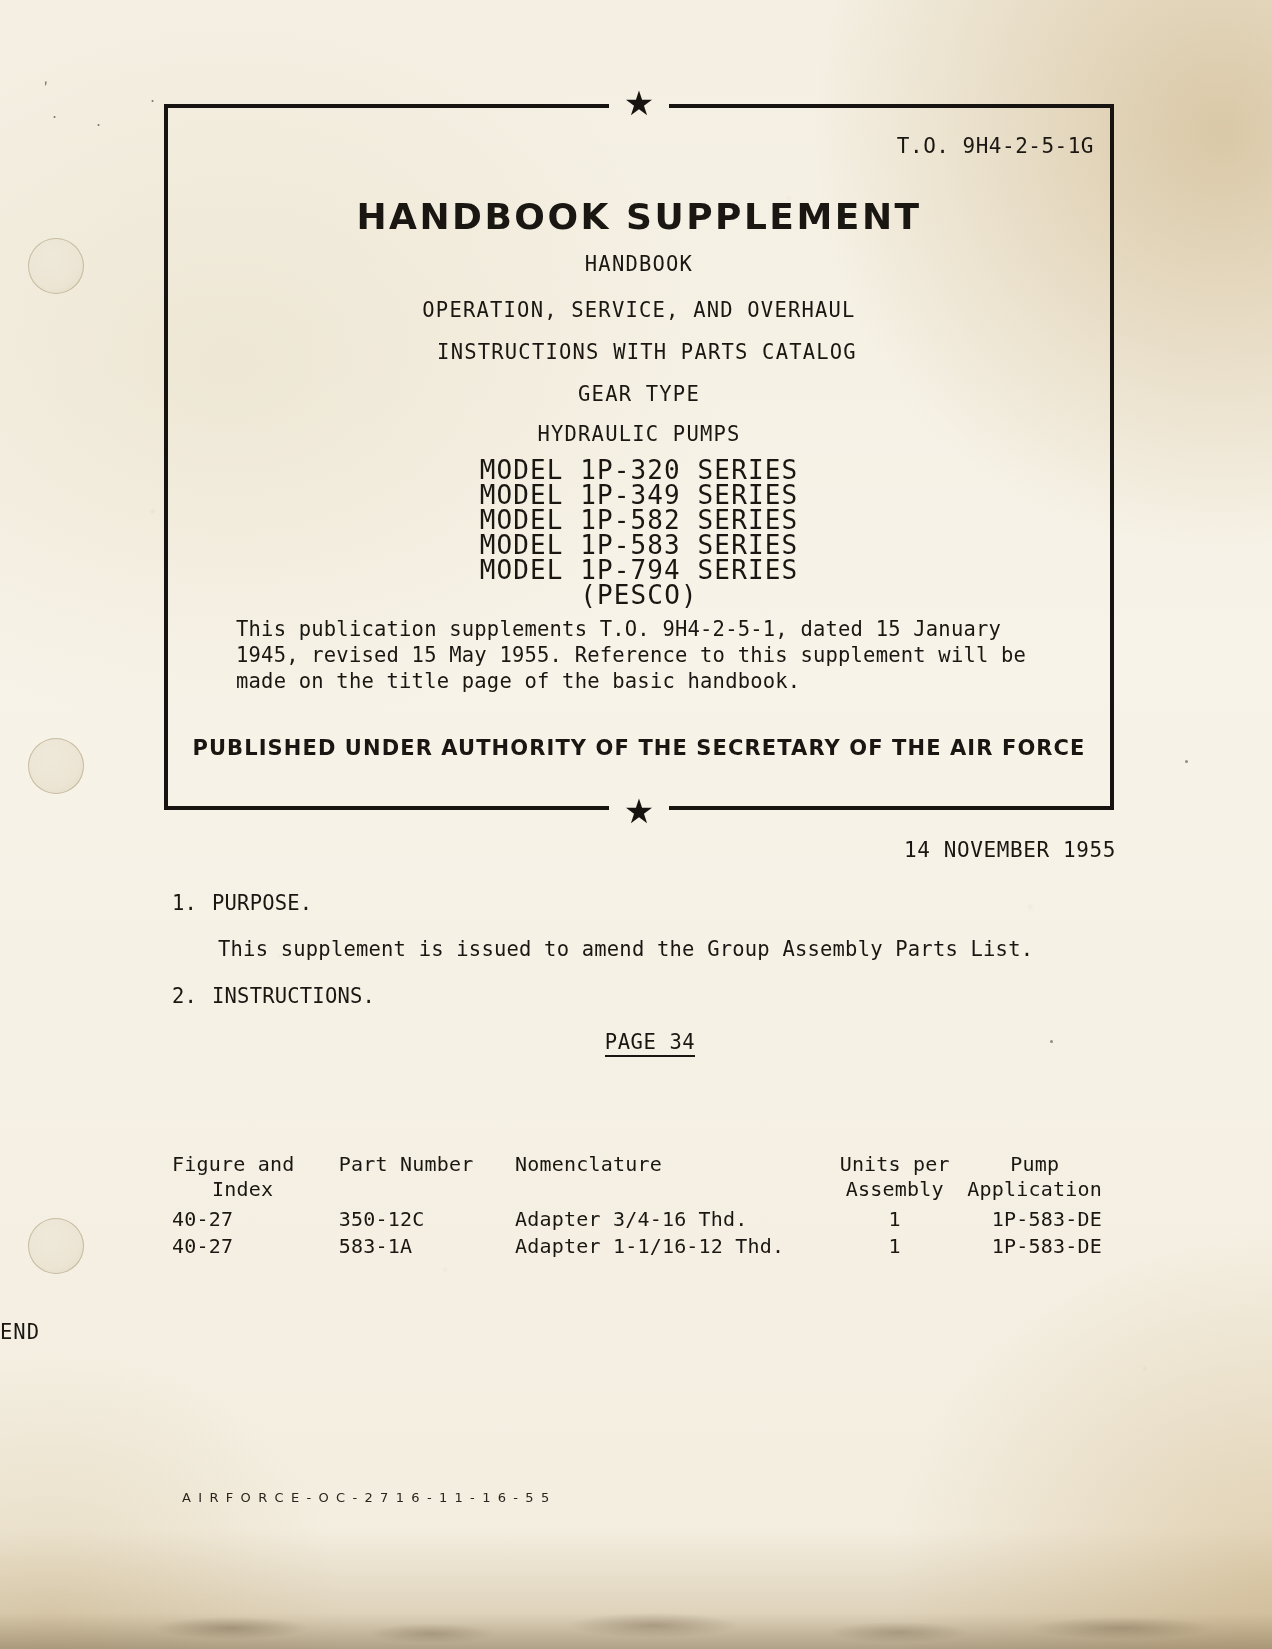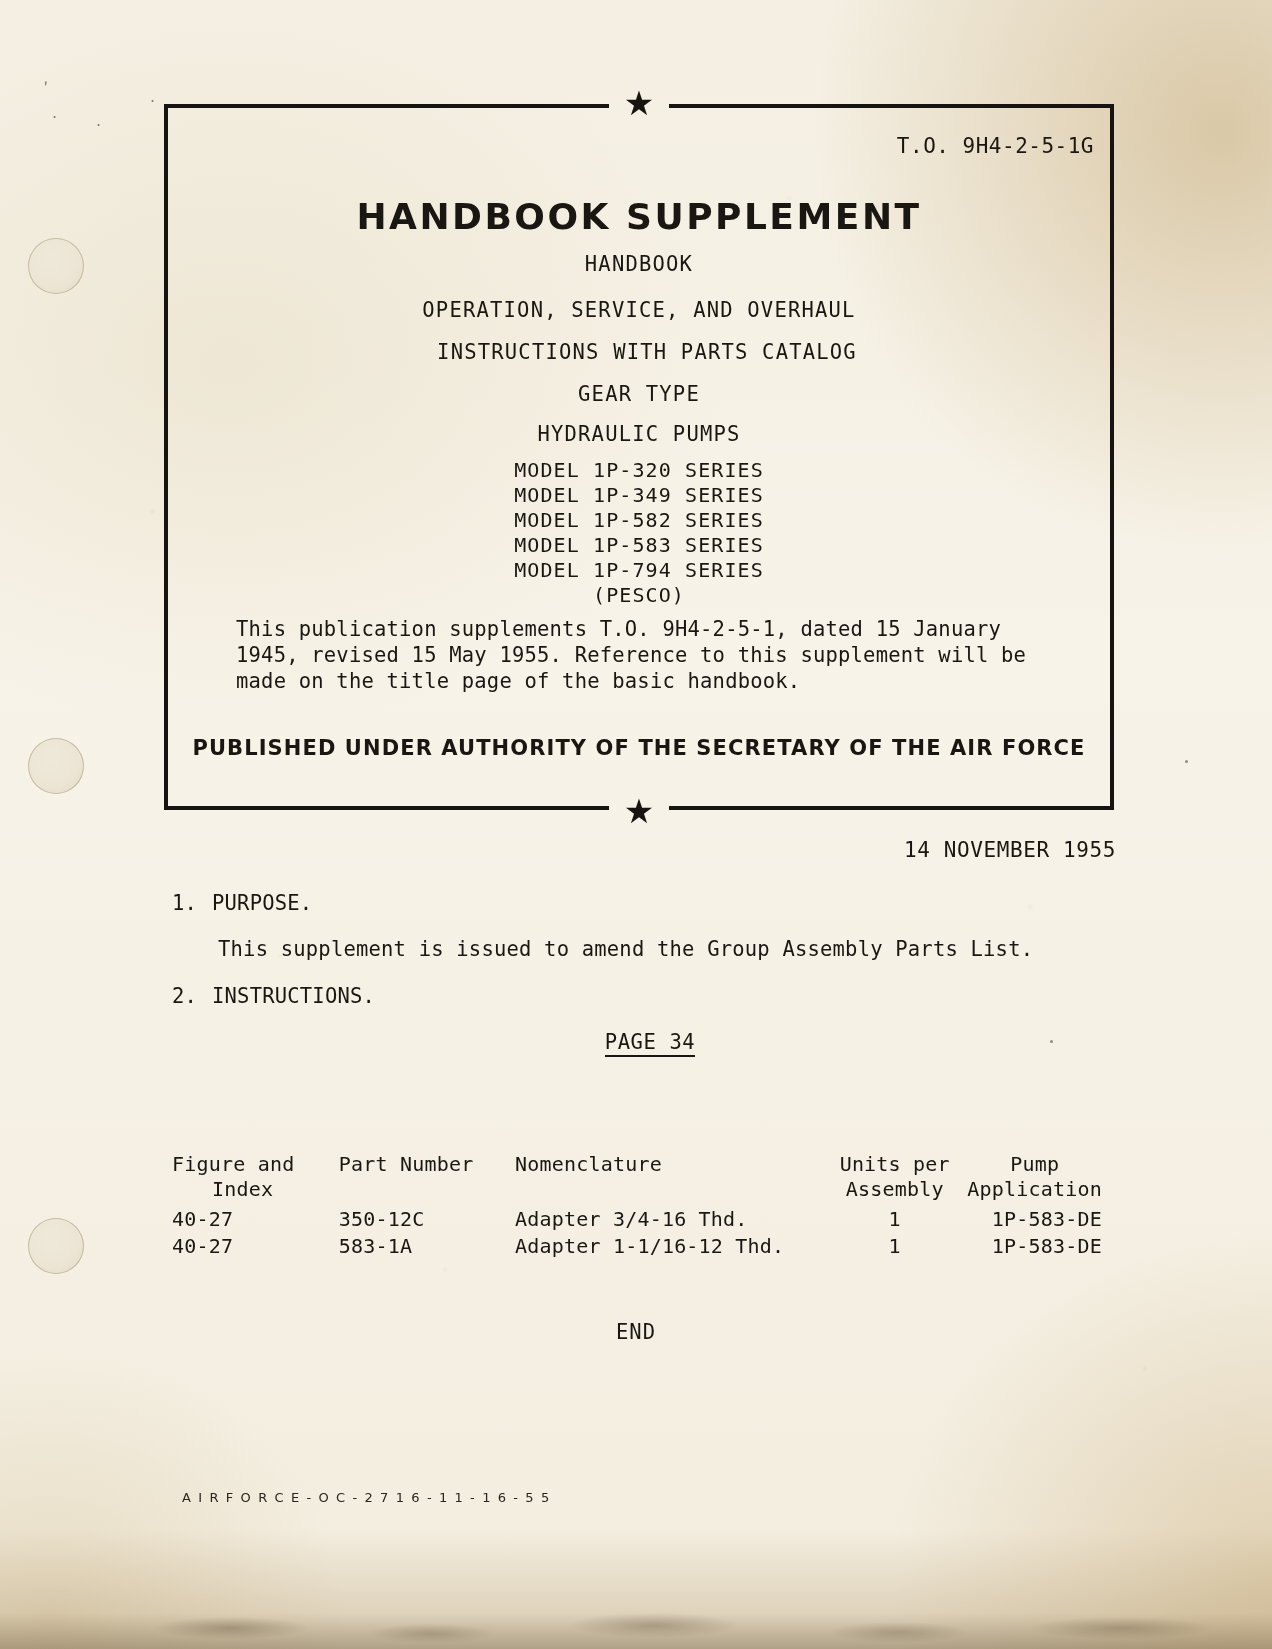"MODEL 1P-320 SERIES" #models { font-size: 20px -> 26px }
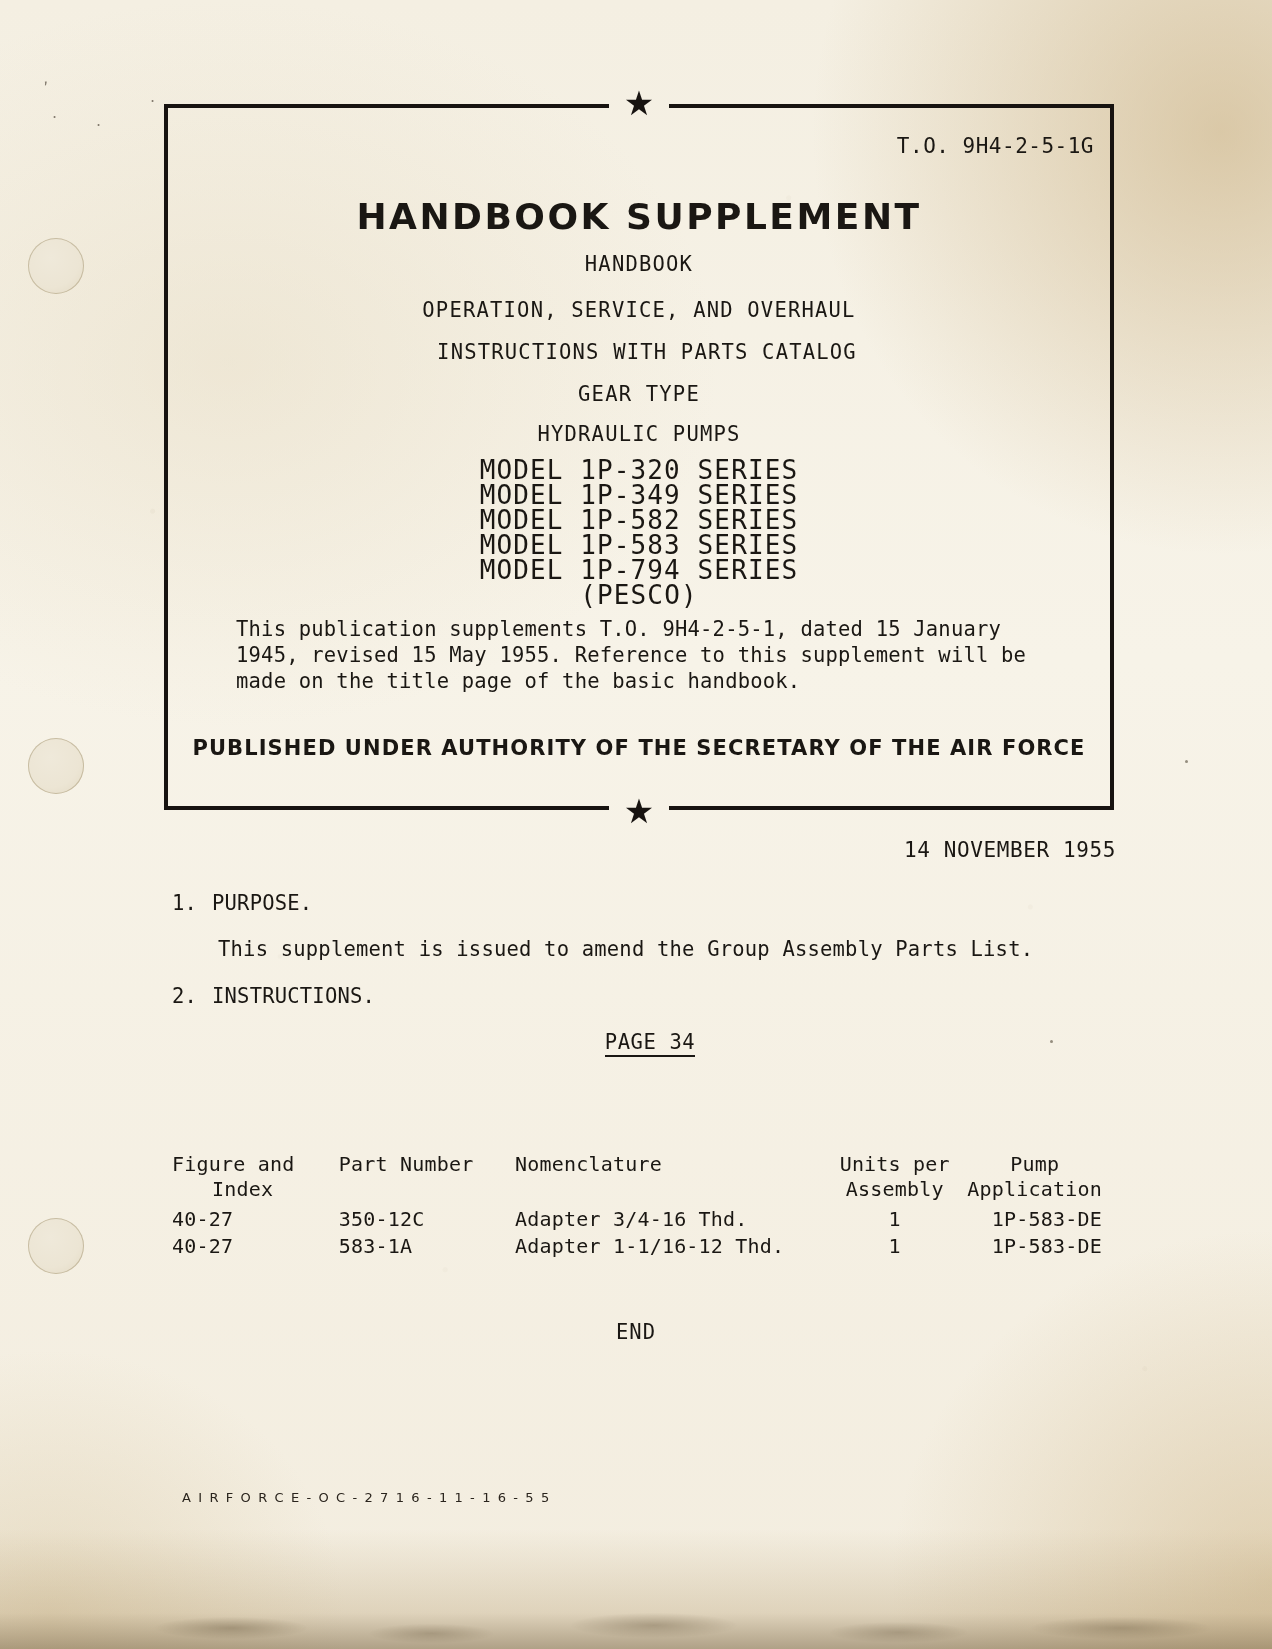"END" #end-mark { text-align: center -> left }
